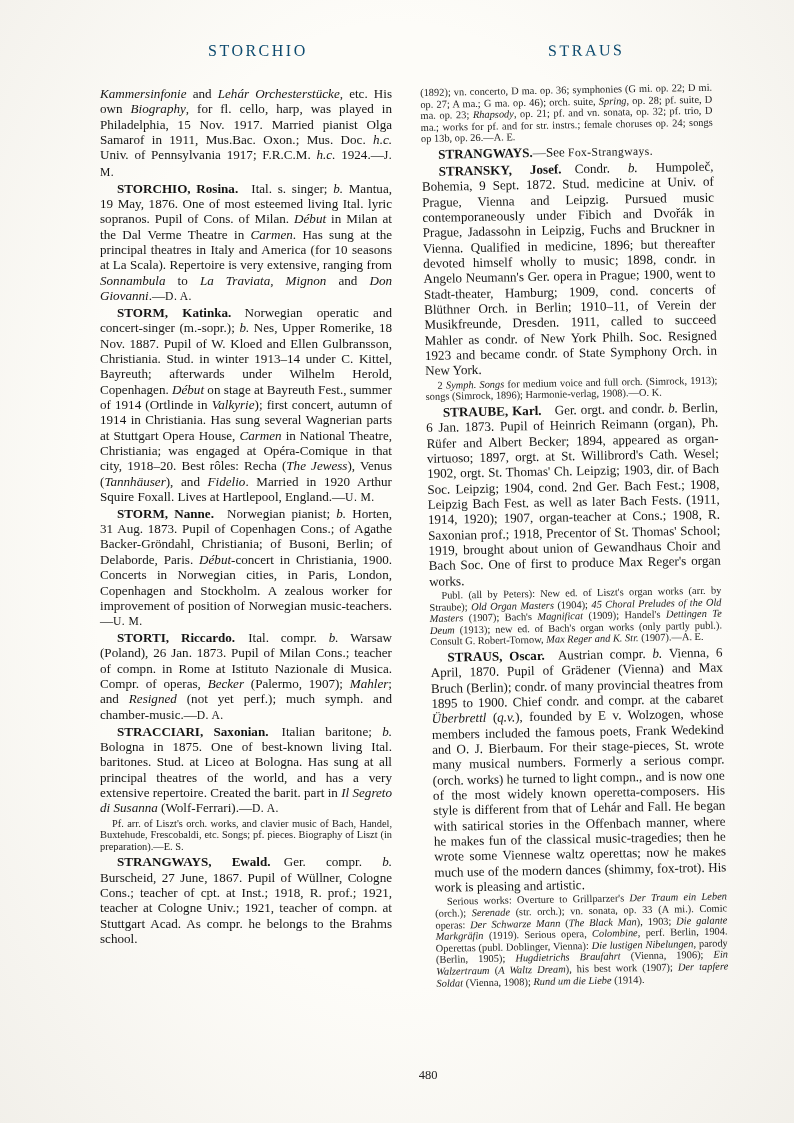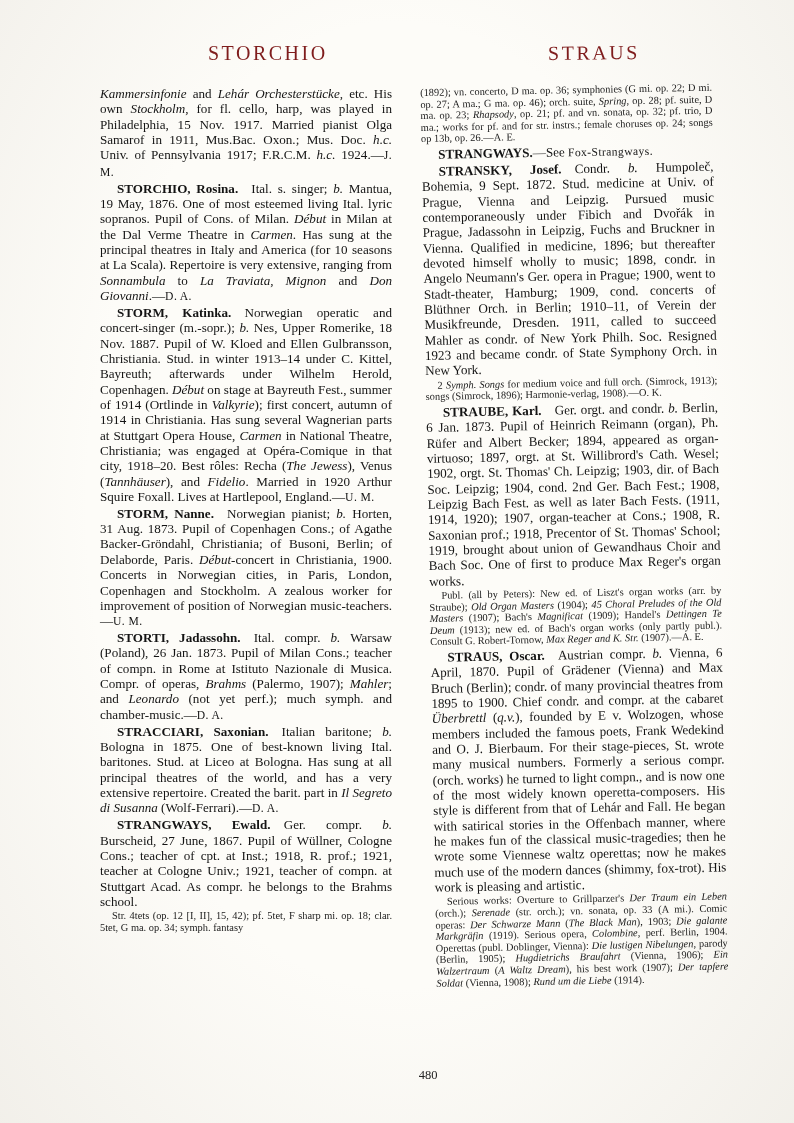"STORCHIO" .rh-left, .rh-right { color: #7f1d1d -> #0c4a6e; font-size: 20px -> 16px }
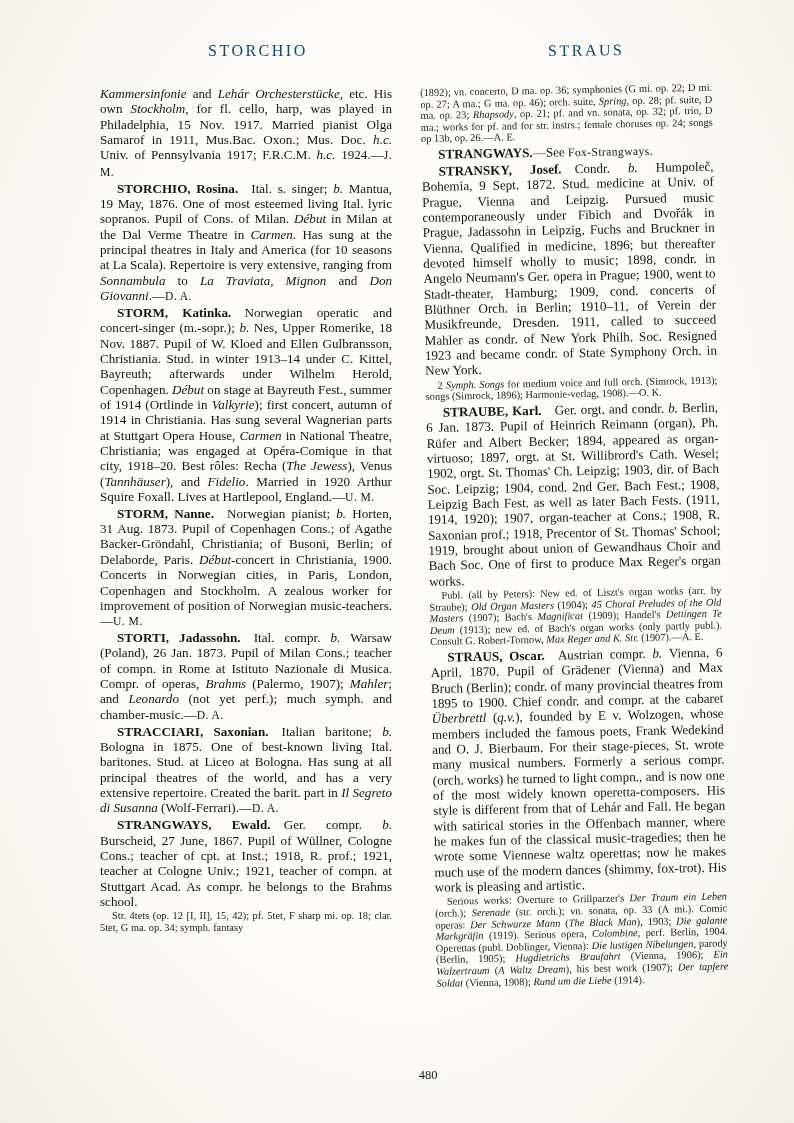"Stockholm" i { text: Stockholm -> Biography }
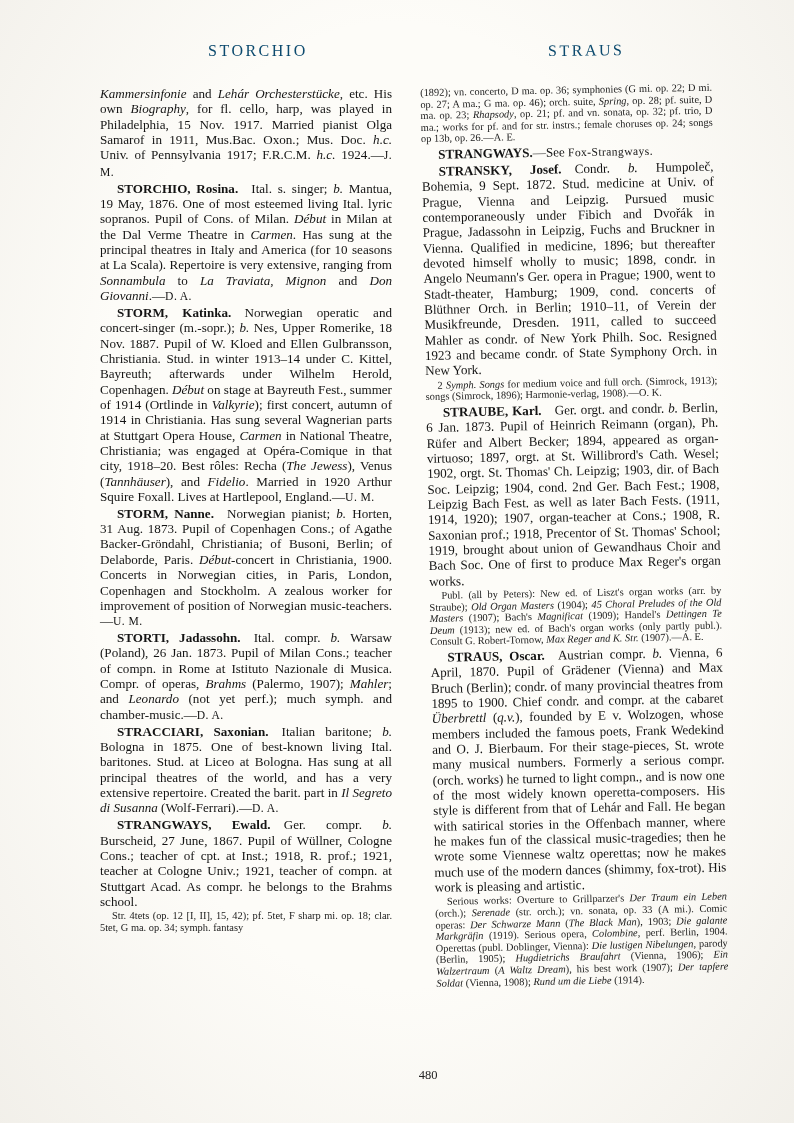"STORTI, Jadassohn." b { text: Jadassohn -> Riccardo }
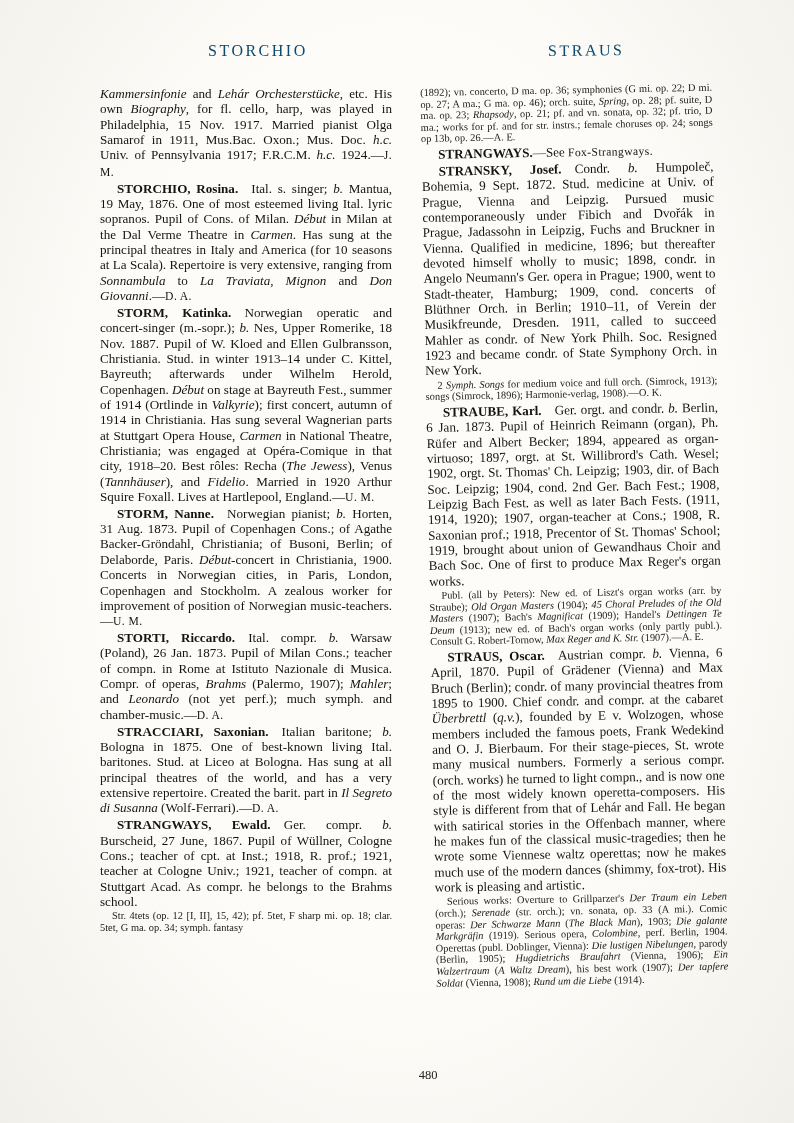"Brahms" i { text: Brahms -> Becker }
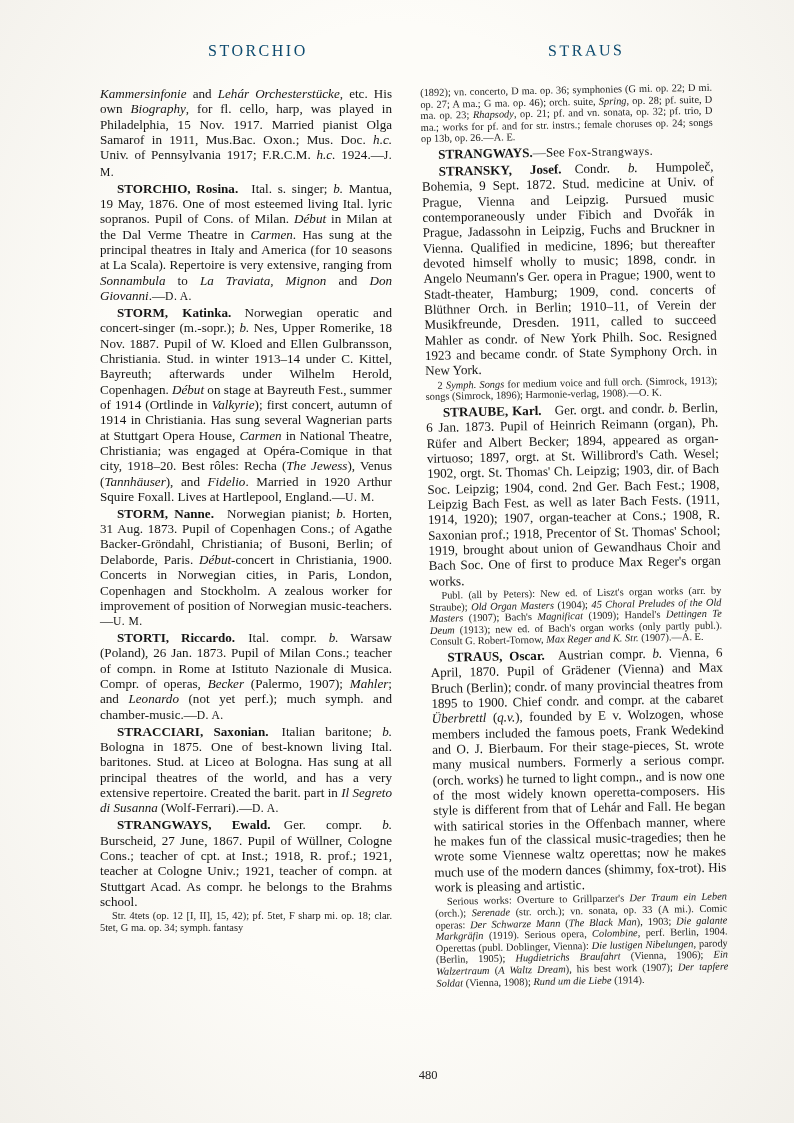"Leonardo" i { text: Leonardo -> Resigned }
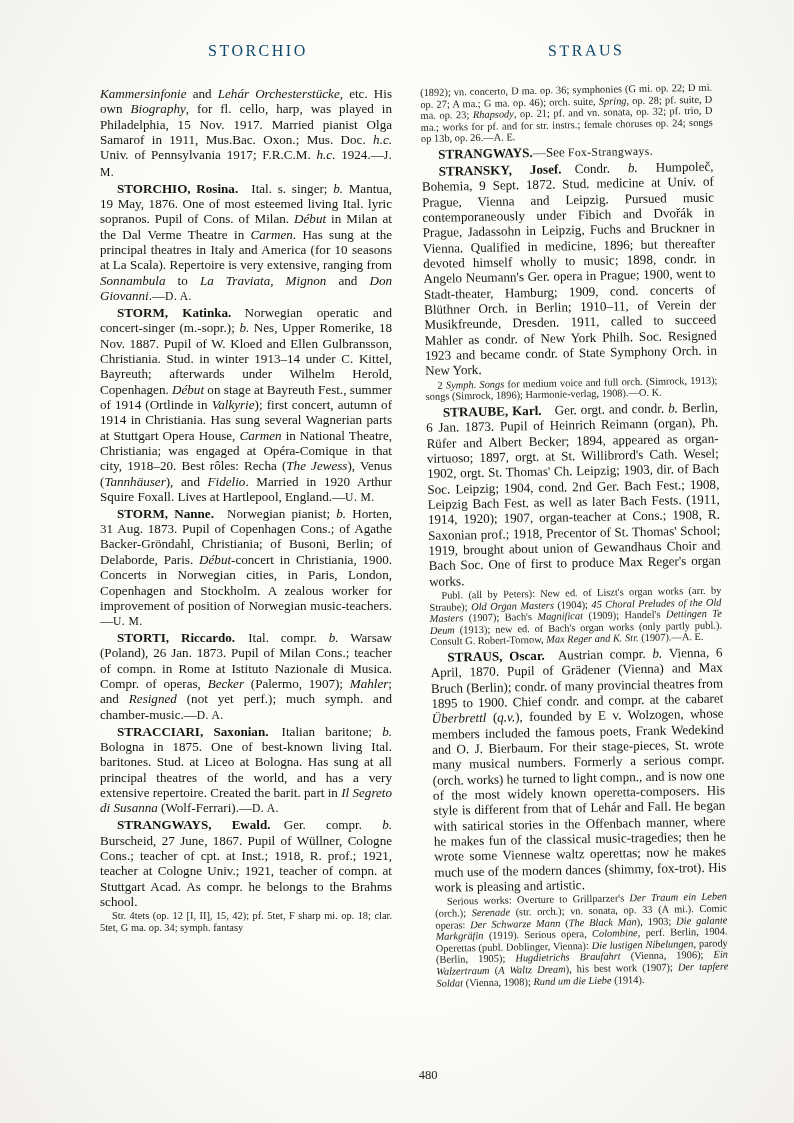"Pf. arr. of Liszt's orch." p.small { html: none -> <p>Pf. arr. of Liszt's orch. works, and clavier music of Bach, Handel, Buxtehude, Frescobaldi, etc. Songs; pf. pieces. Biography of Liszt (in preparation).—E. S.</p> }
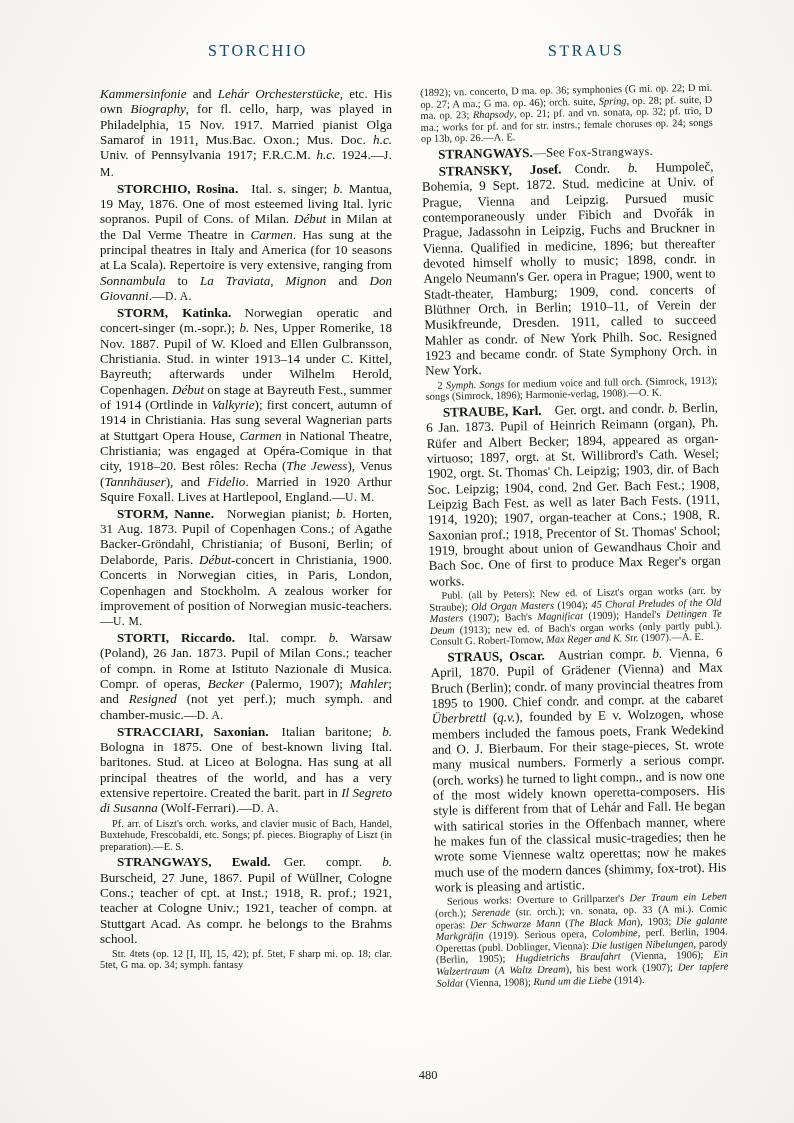"Str. 4tets (op. 12 [I," p.small { html: <p>Str. 4tets (op. 12 [I, II], 15, 42); pf. 5tet, F sharp mi. op. 18; clar. 5tet, G ma. op. 34; symph. fantasy</p> -> none }
